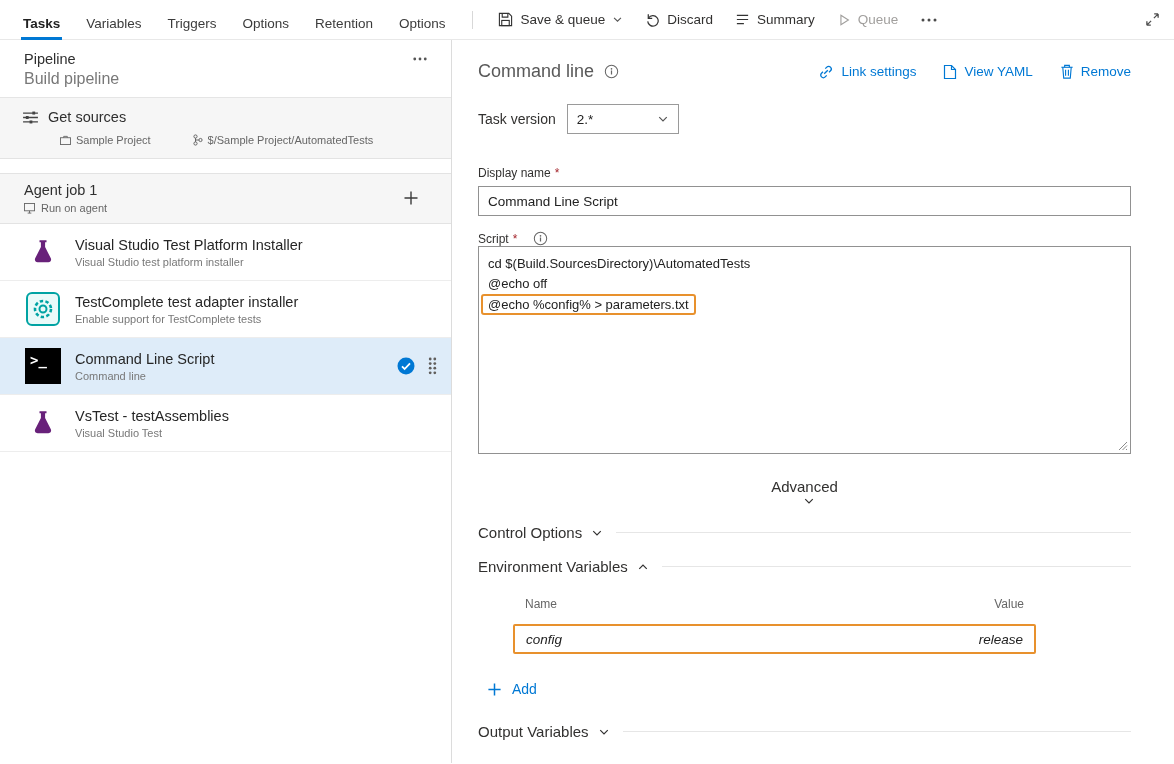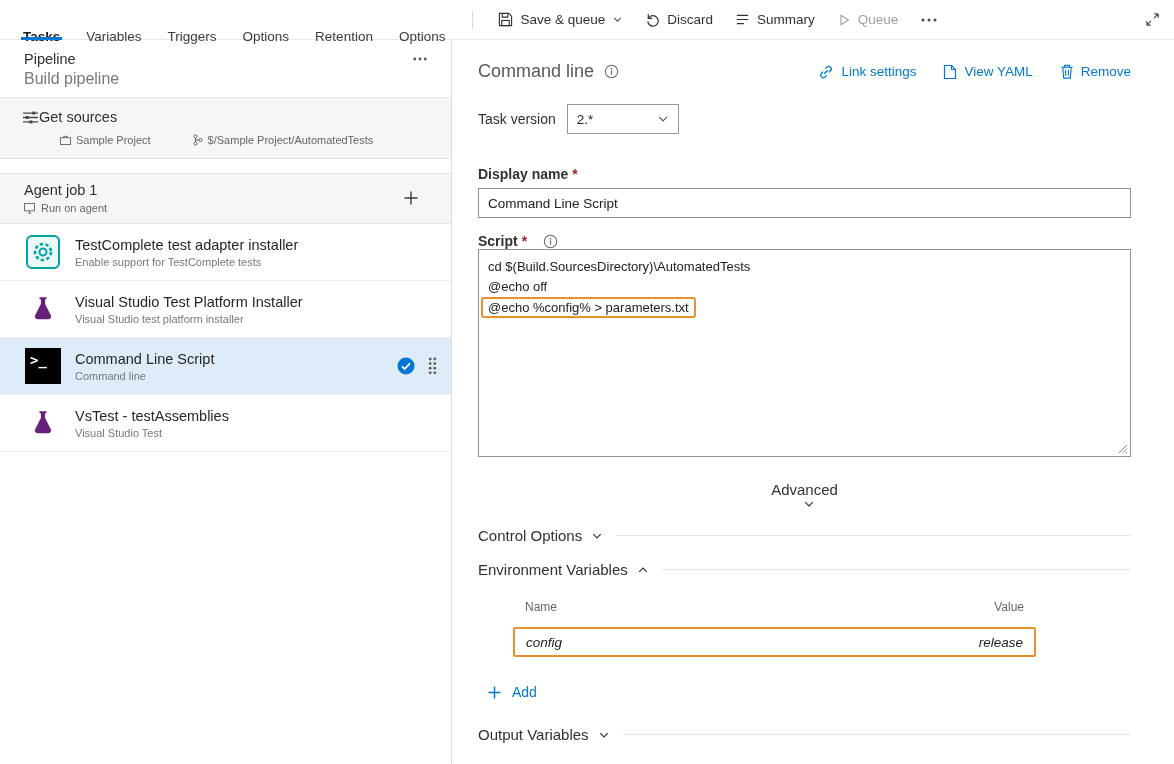"Tasks" .tab { padding: 17px 13px -> 4px 13px }
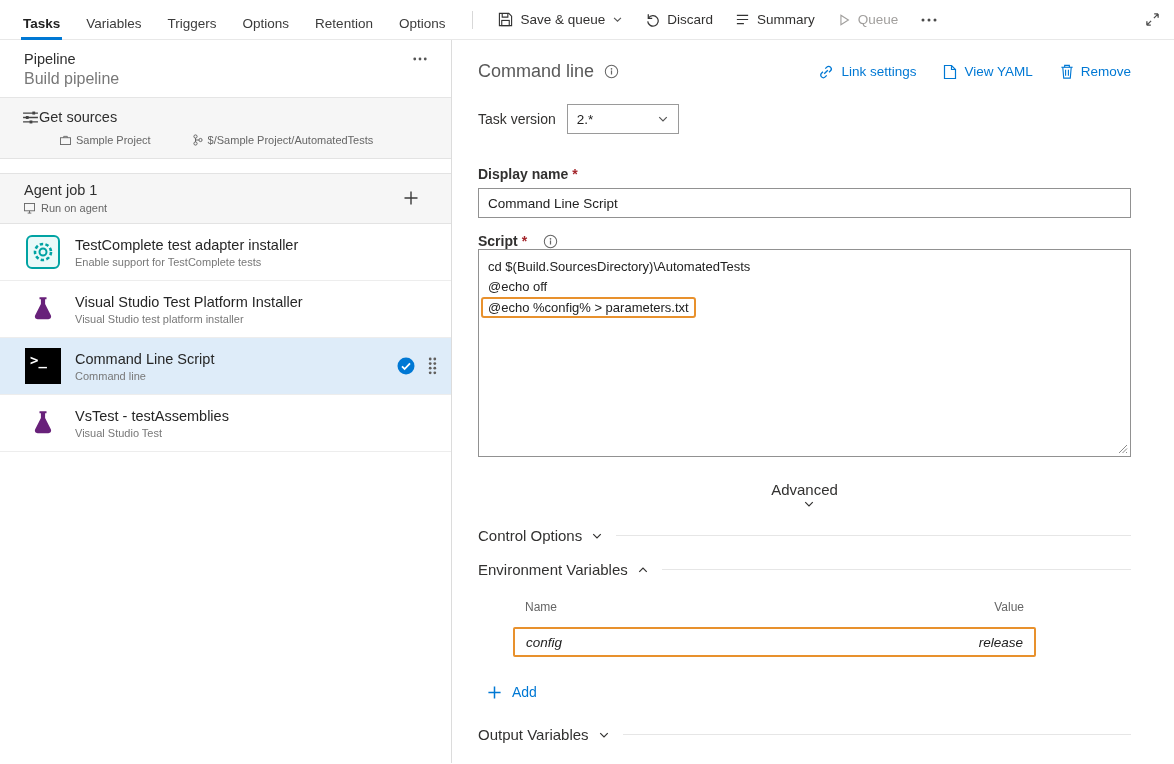"Get sources" .sources-title-row { gap: none -> 9px }
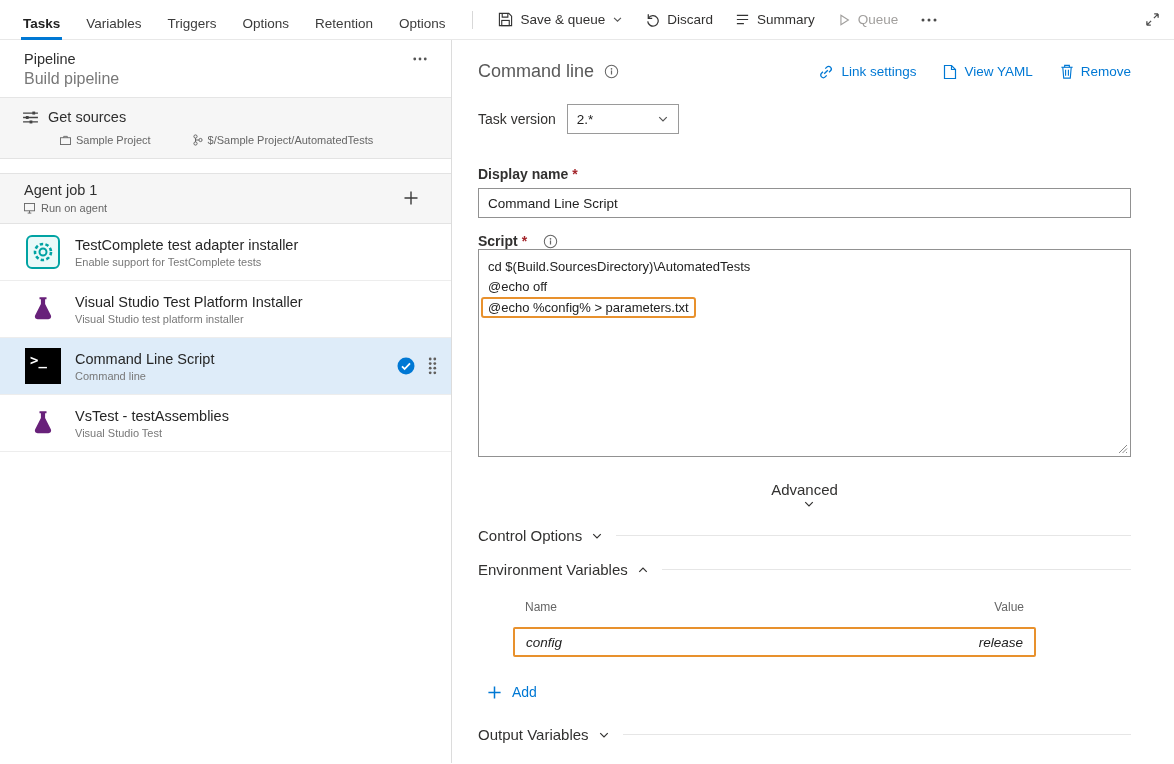"Display name" .field-label { font-size: 14px -> 12px; font-weight: bold -> none }
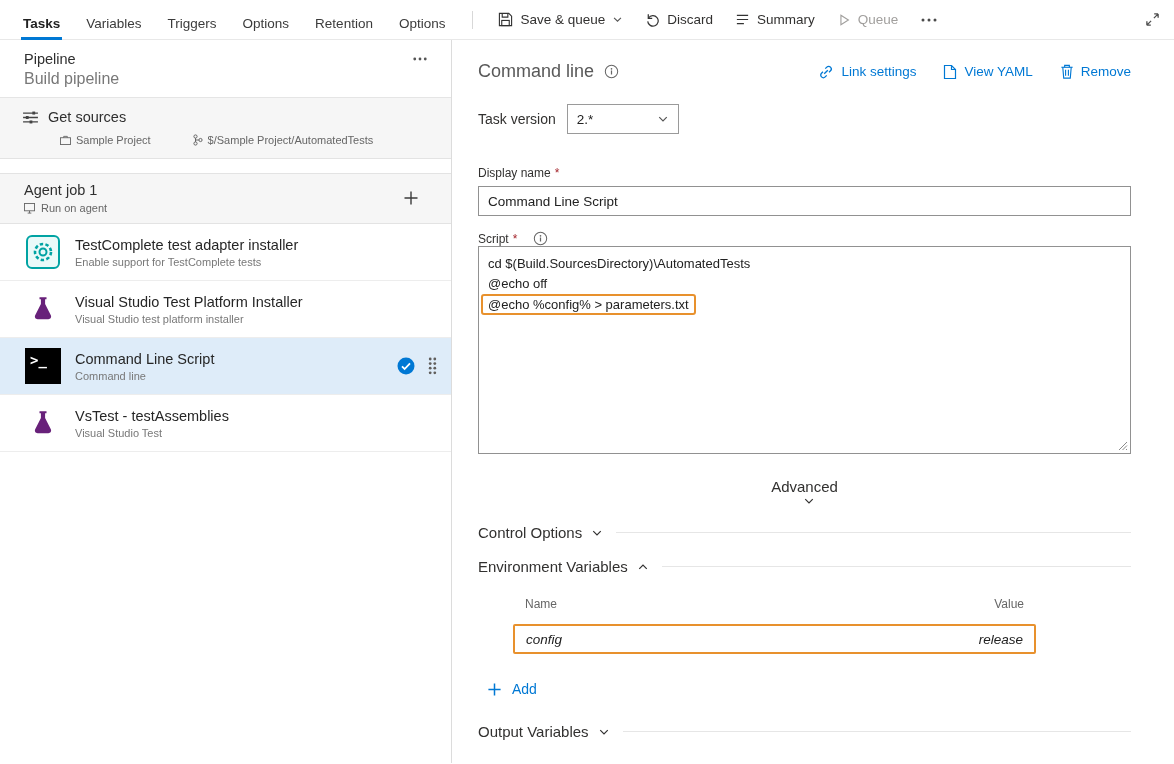"TestComplete test adapter installer" div.task-row { order: before "Visual Studio Test Platform Installer" -> after "Visual Studio Test Platform Installer" }
